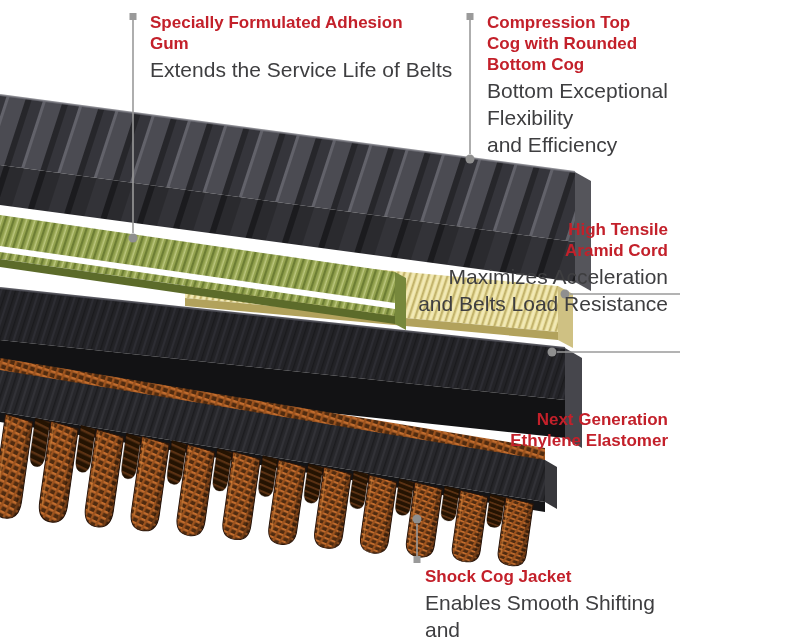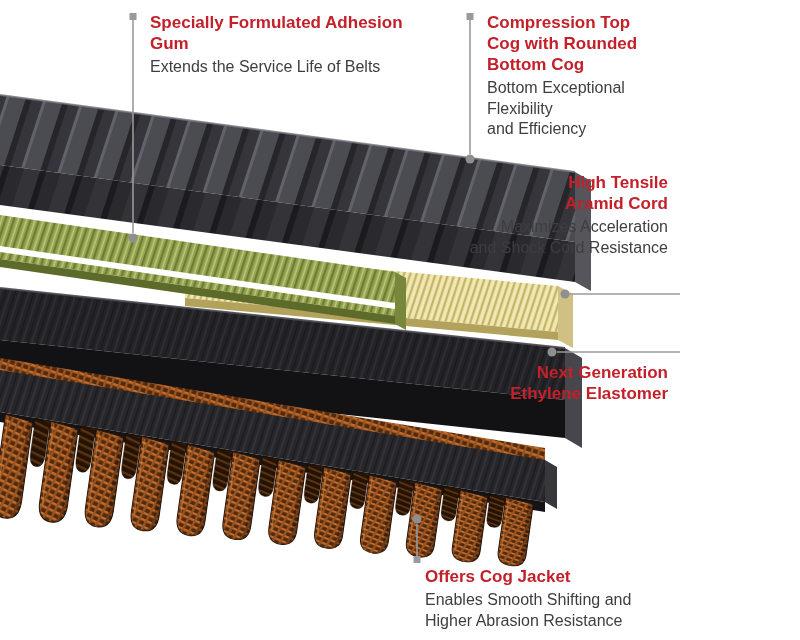"Extends the Service Life of" .label p { font-size: 16px -> 21px }
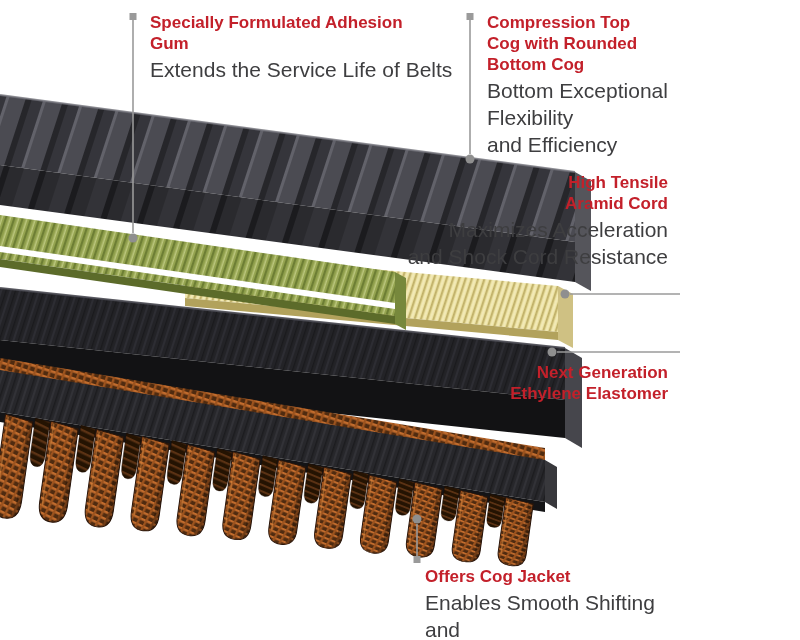"High Tensile" .label.right { margin-top: none -> 47px }
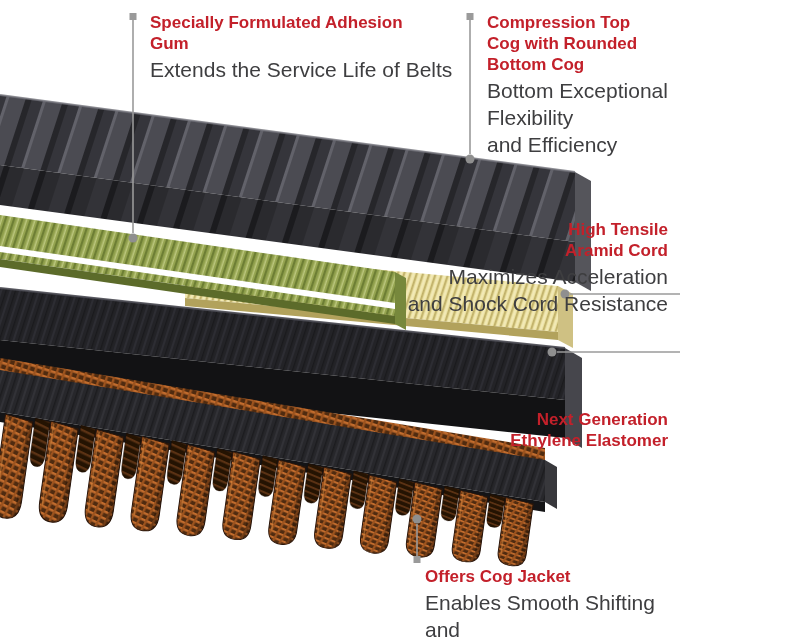"Maximizes Acceleration" p { text: Shock Cord -> Belts Load }
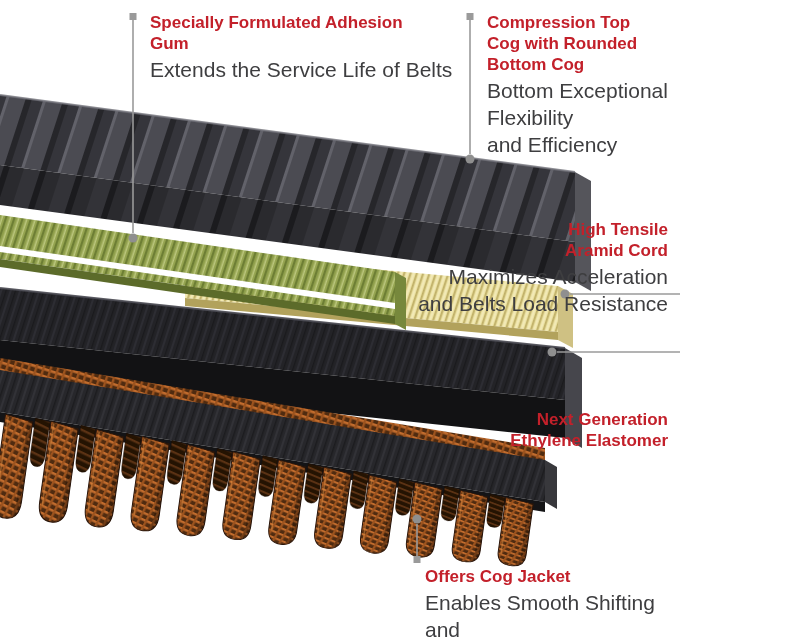"Offers Cog Jacket" h2 { text: Offers -> Shock }
